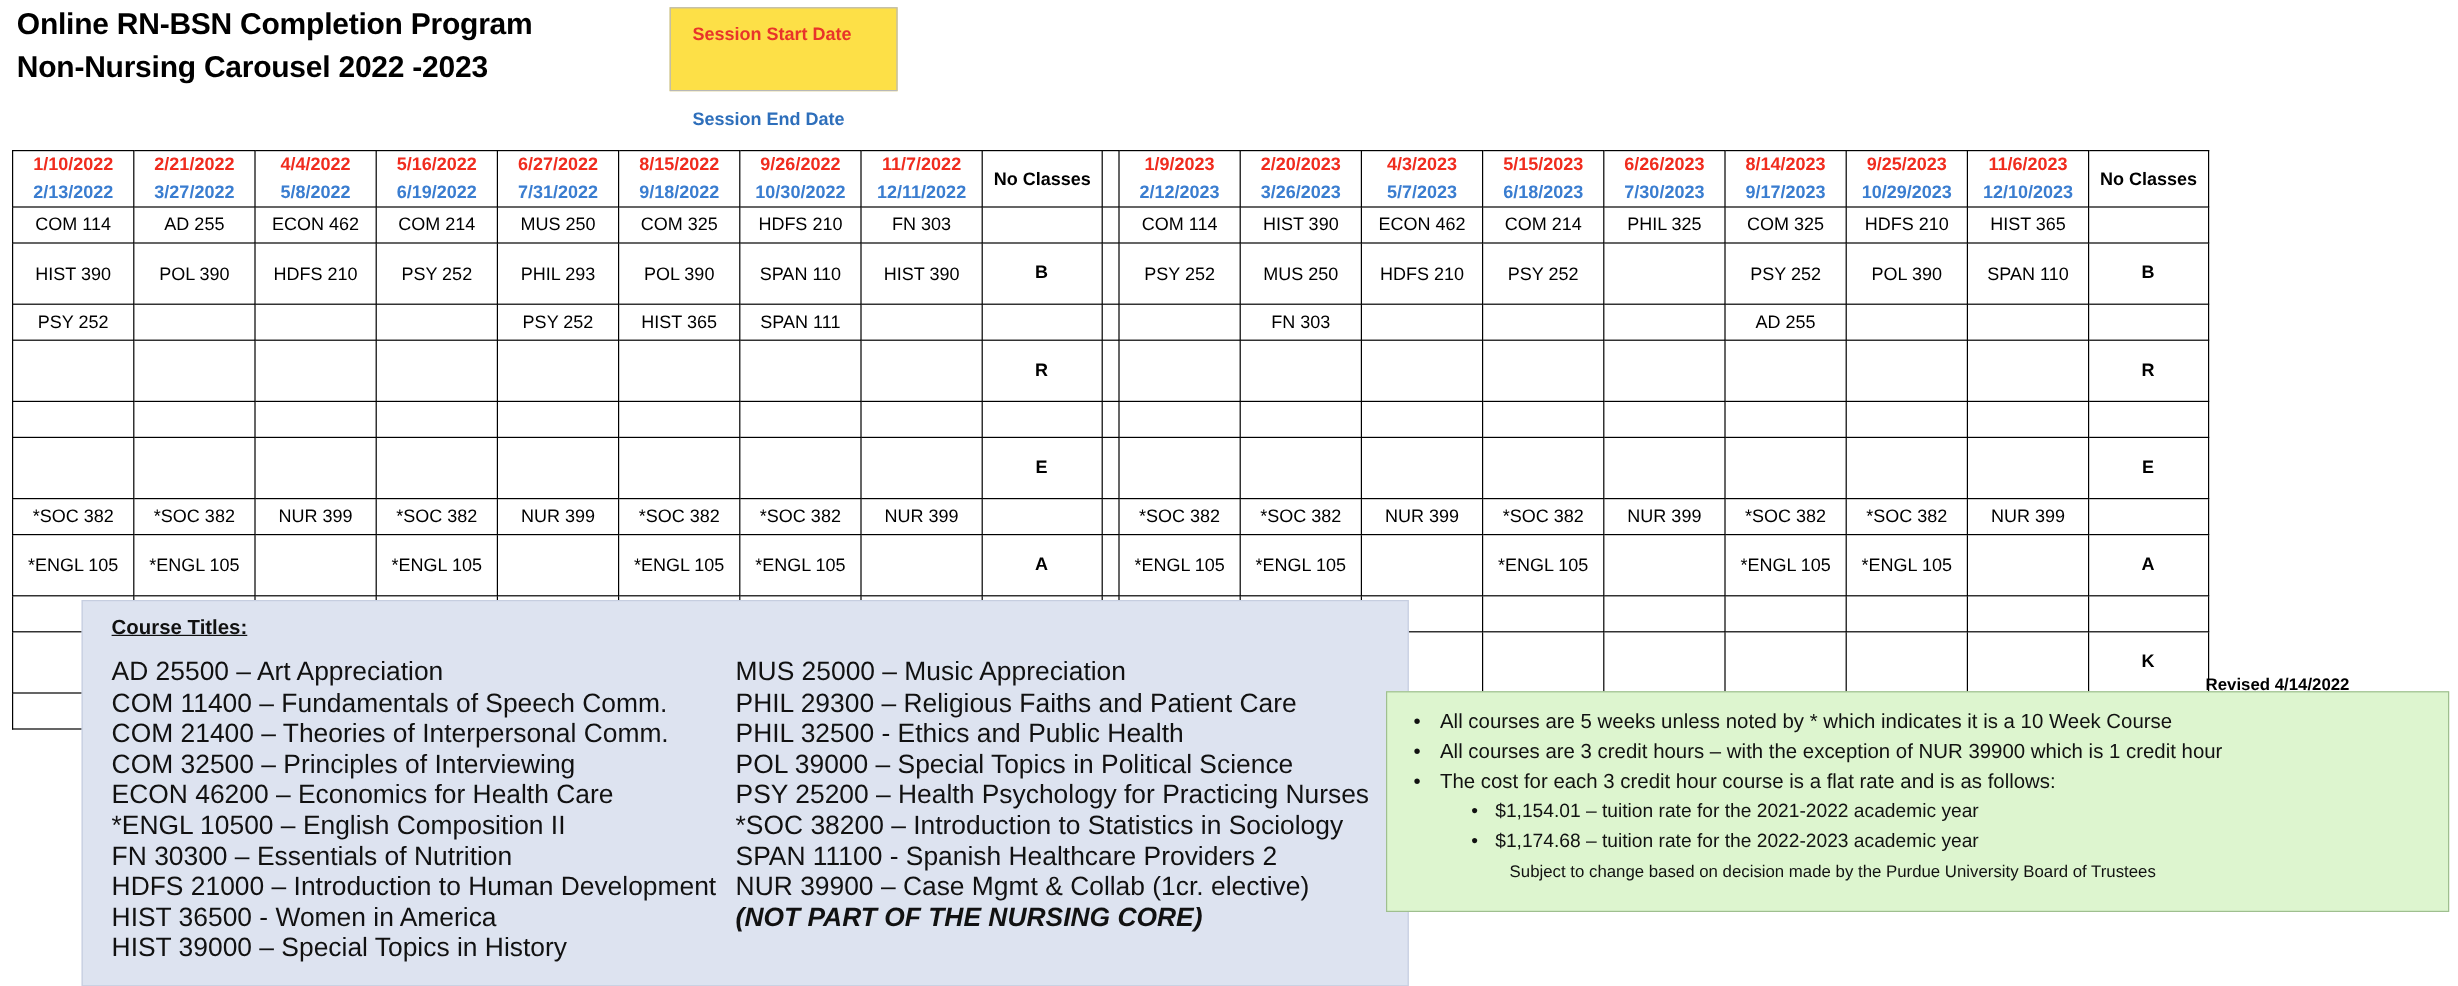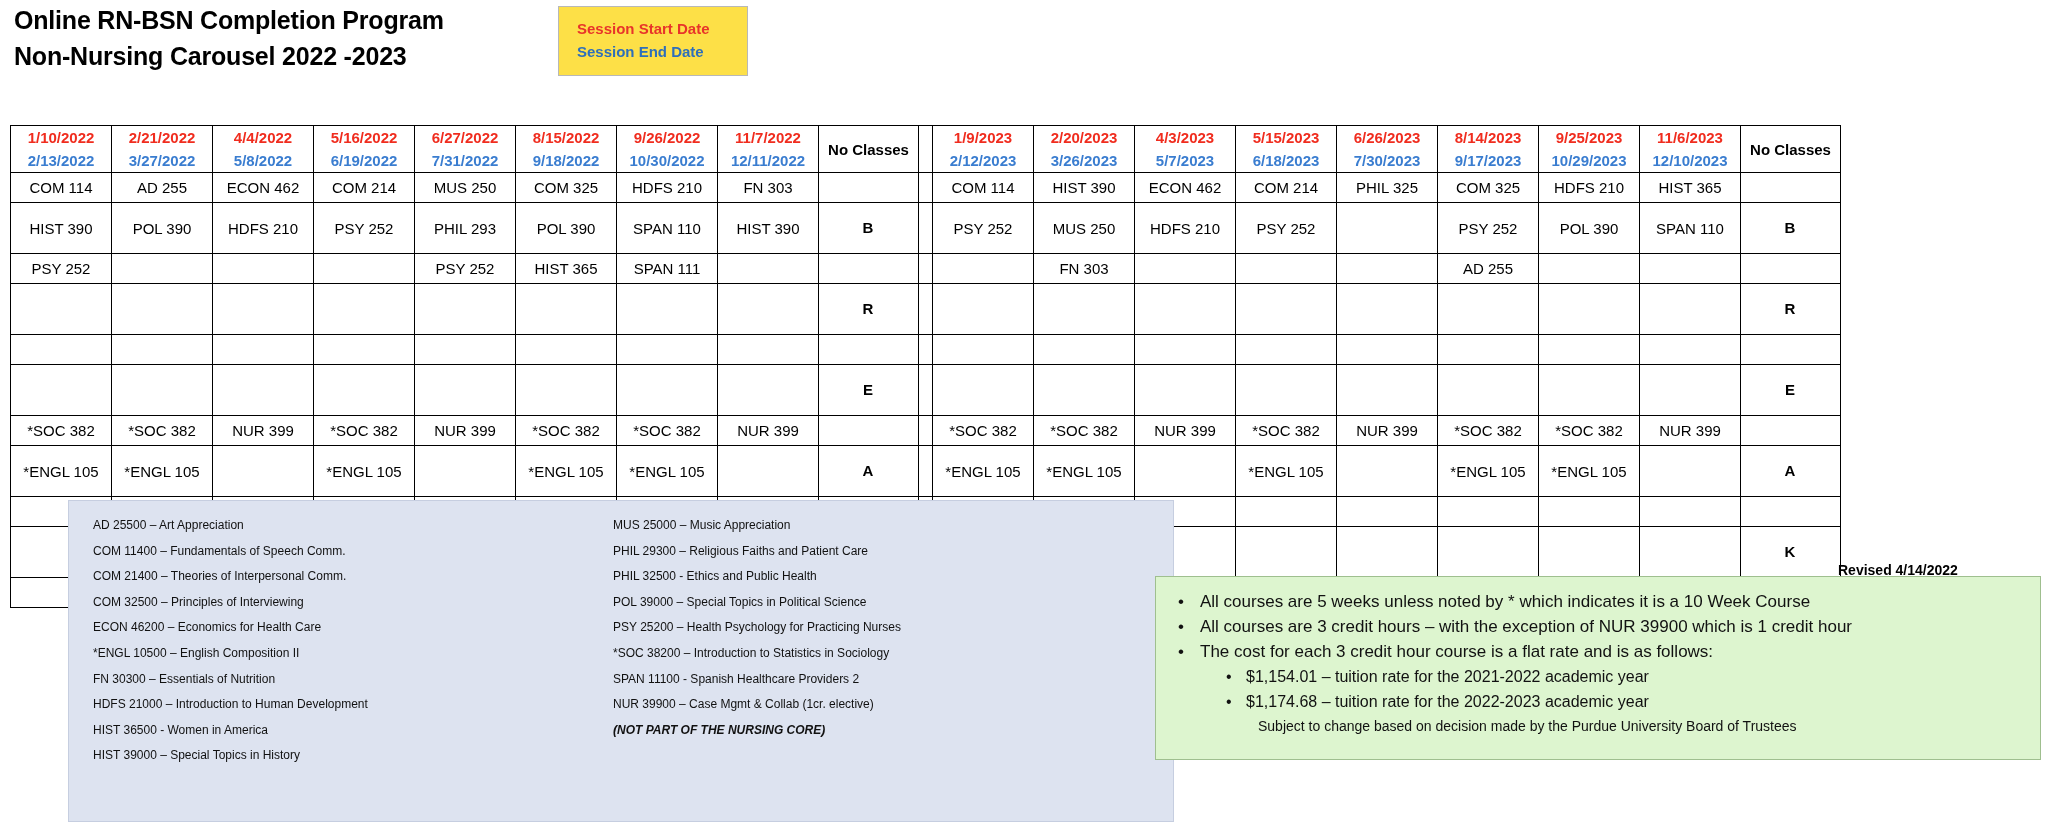"Session End Date" .legend-end { margin-top: none -> 48px }
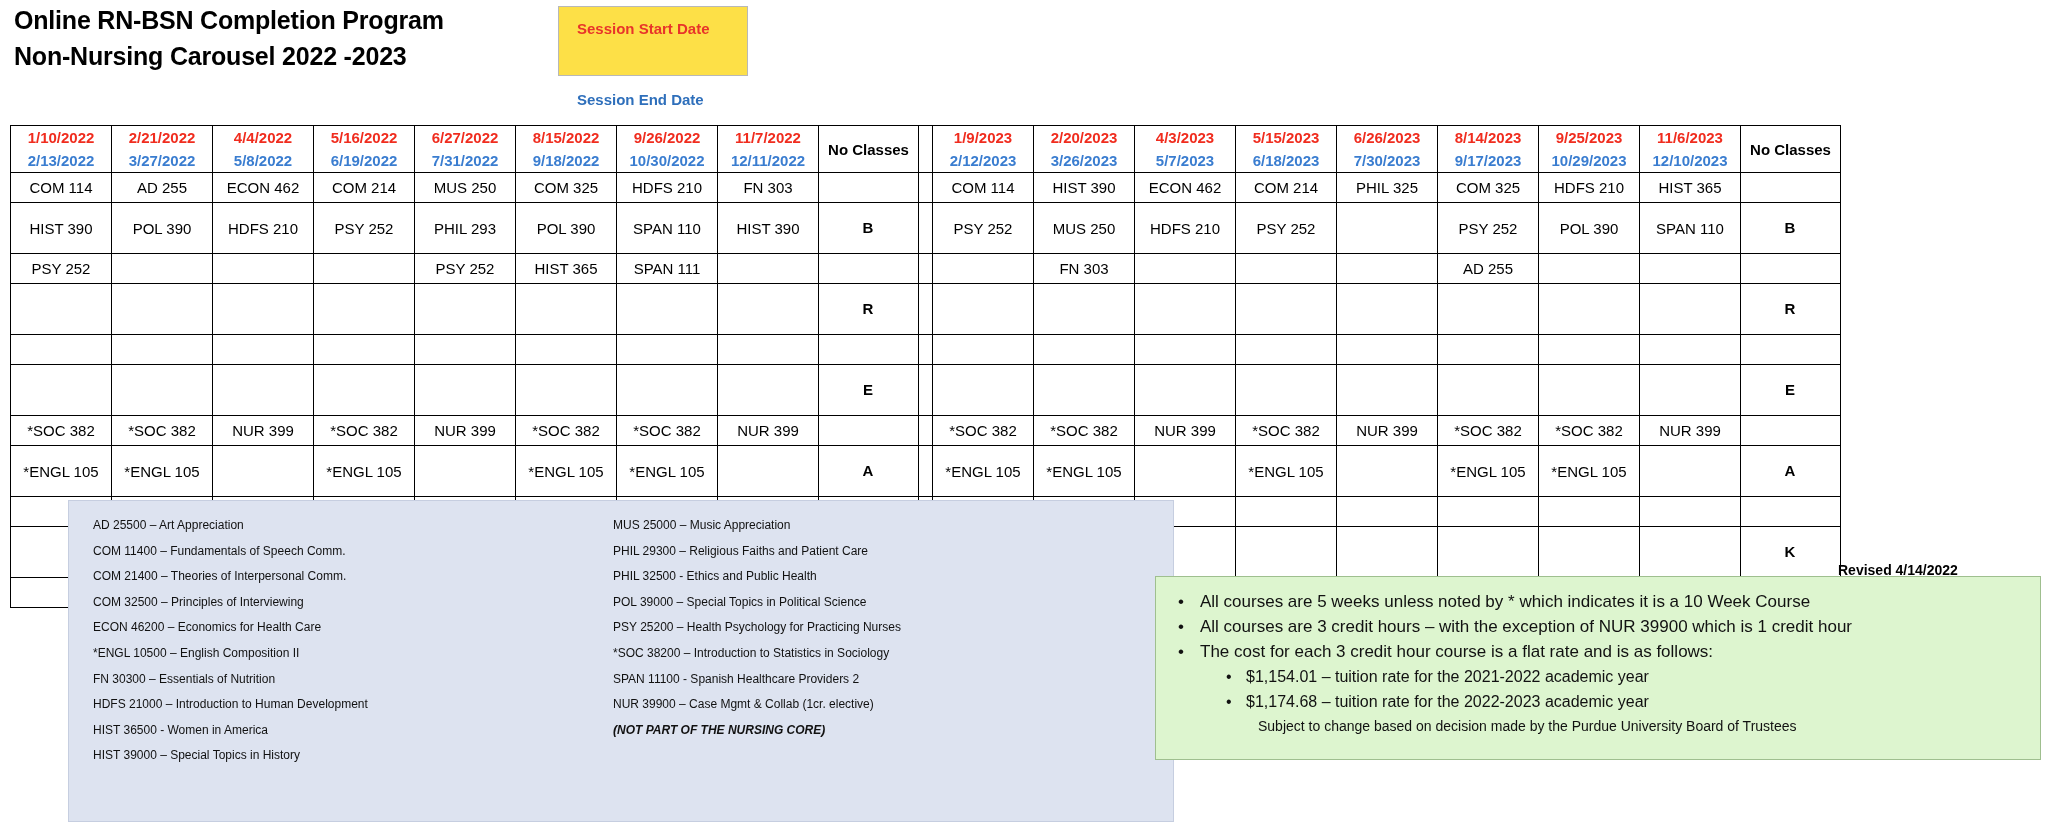"Course Titles:" div { html: none -> <div>Course Titles:</div> }
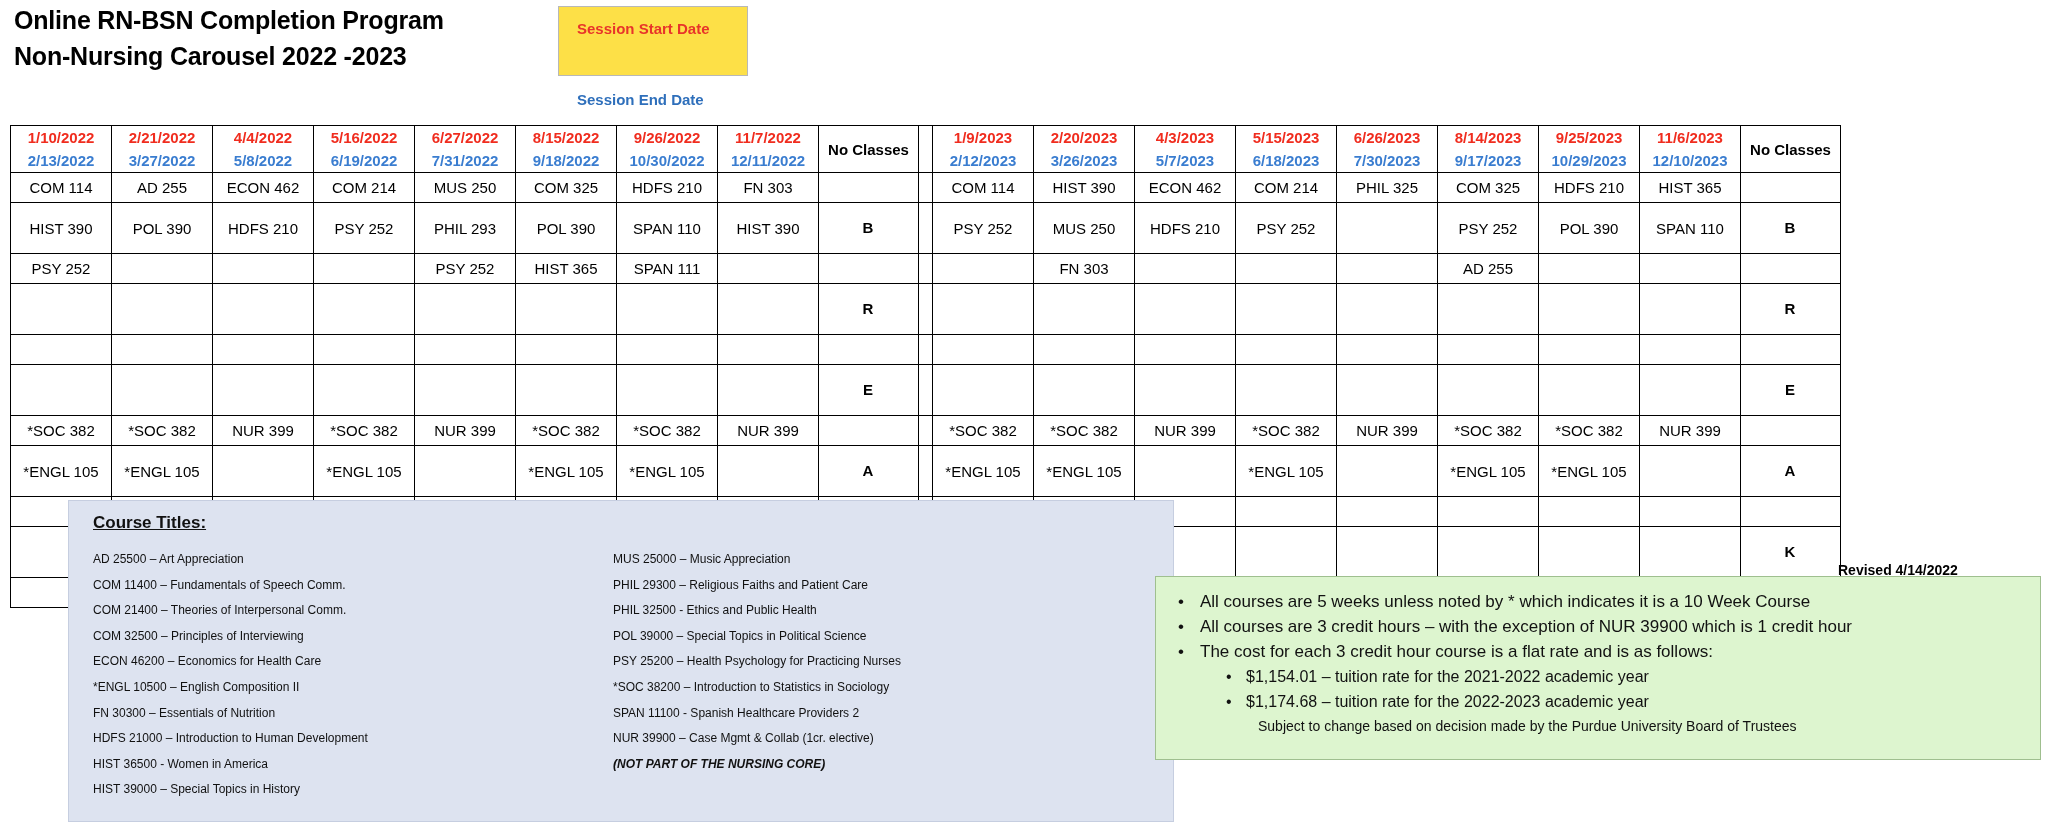"AD 25500 – Art Appreciation" .title-line { font-size: 12px -> 22px }
